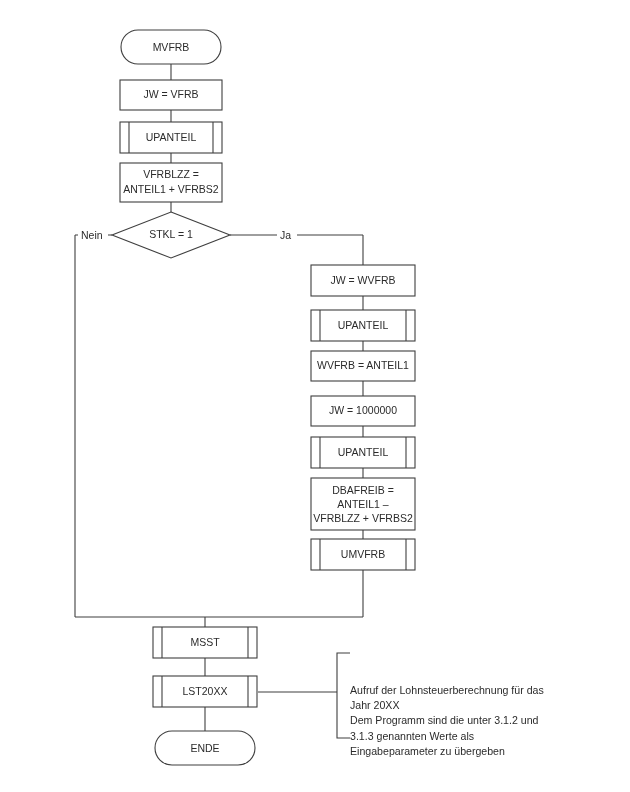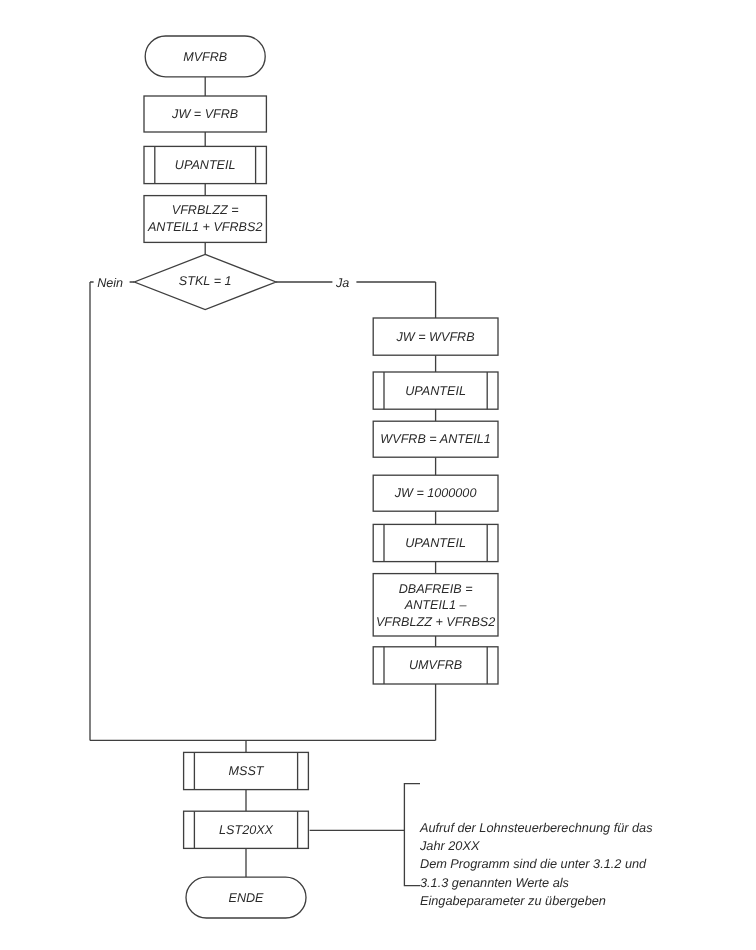"MVFRB" #chart-root { font-style: italic -> none }
